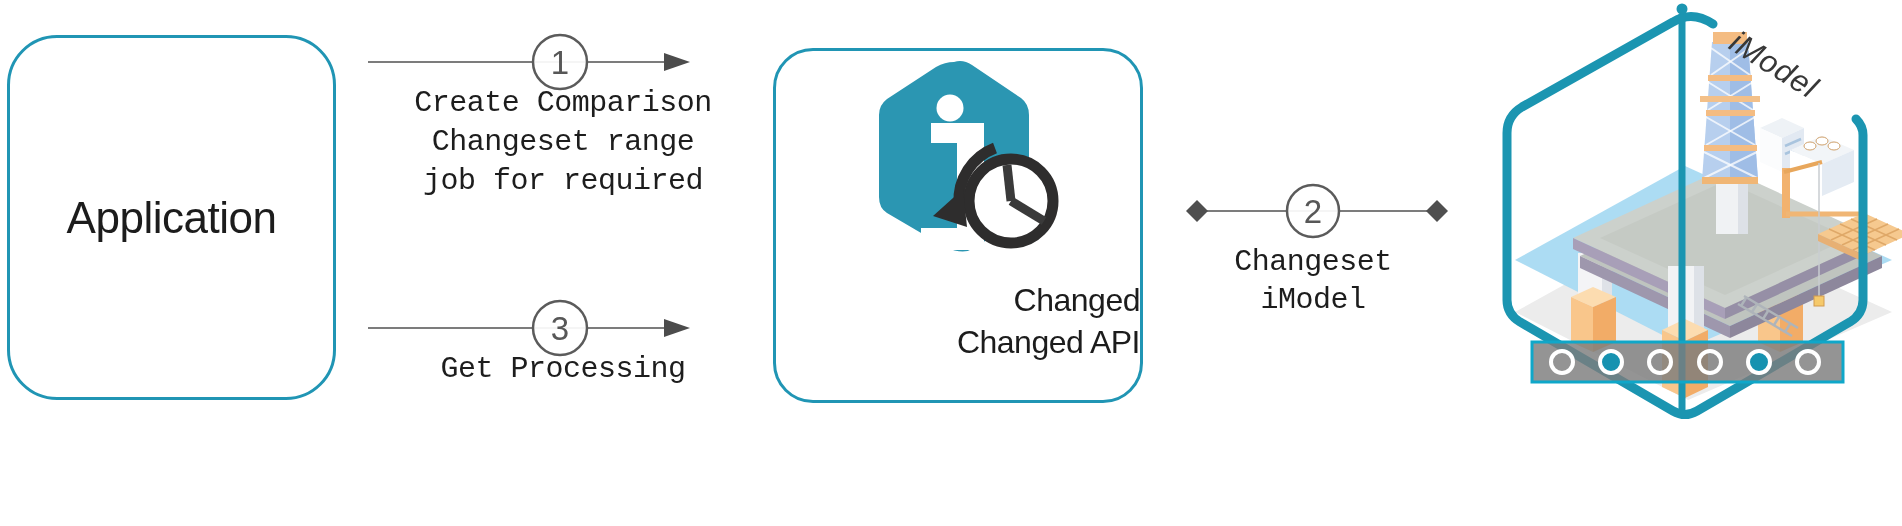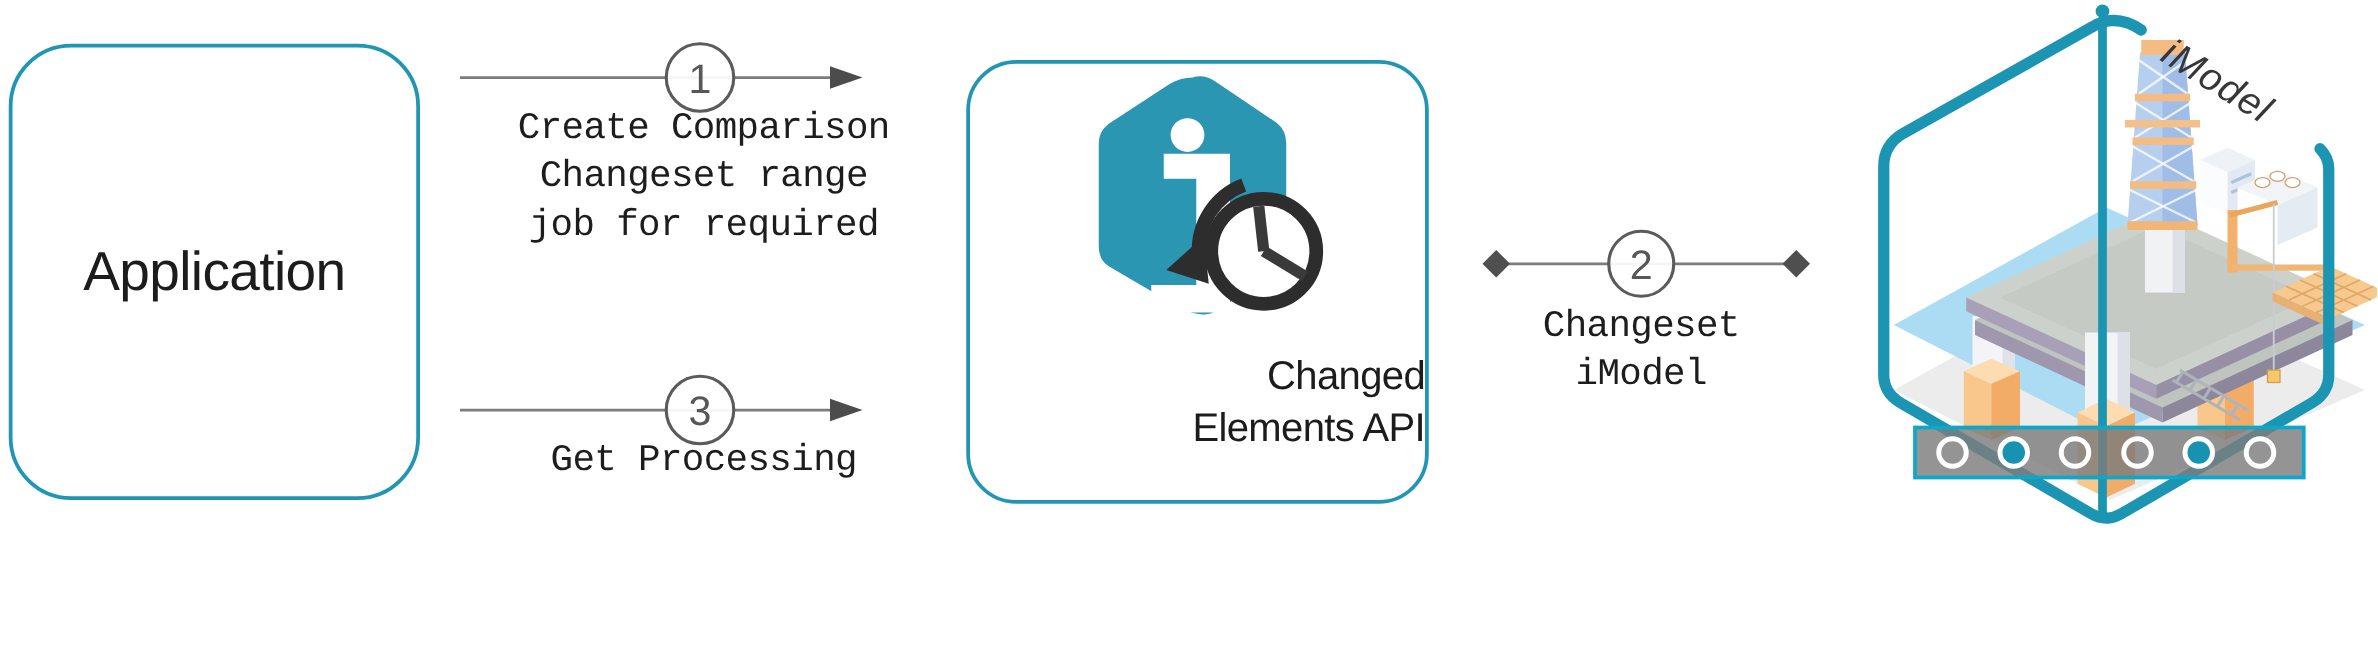"Elements API" div { text: Elements -> Changed }
